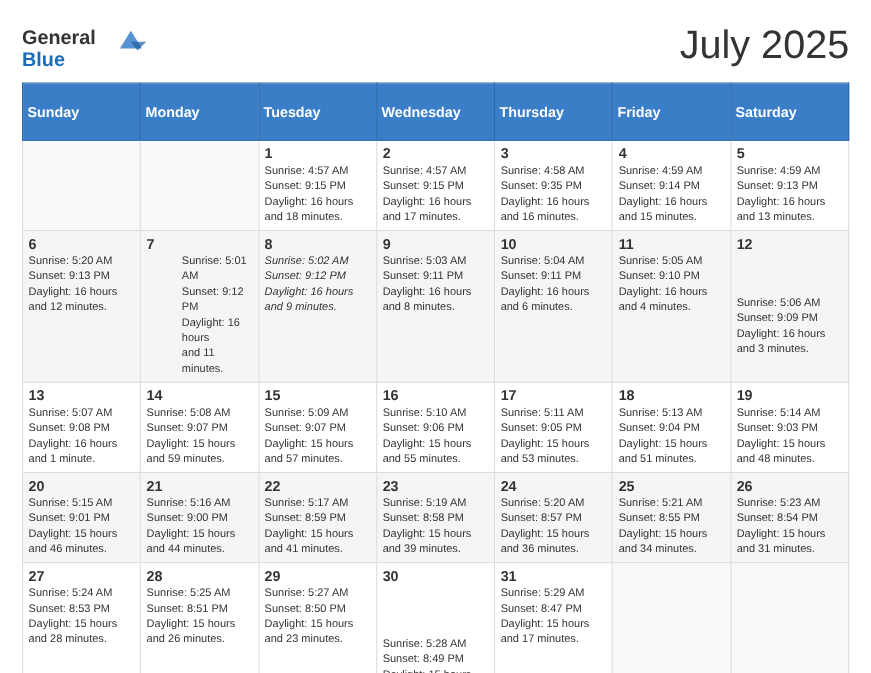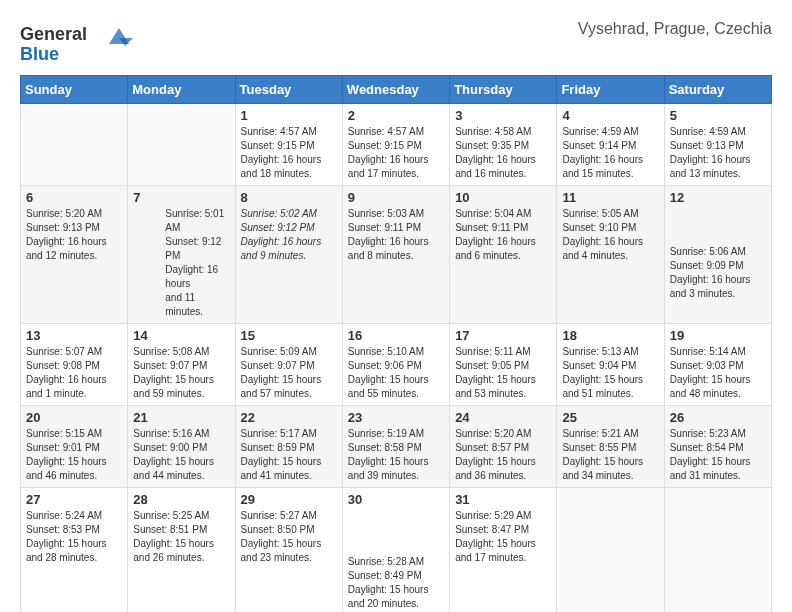"July 2025" div.month-title { html: none -> <div>July 2025</div> }
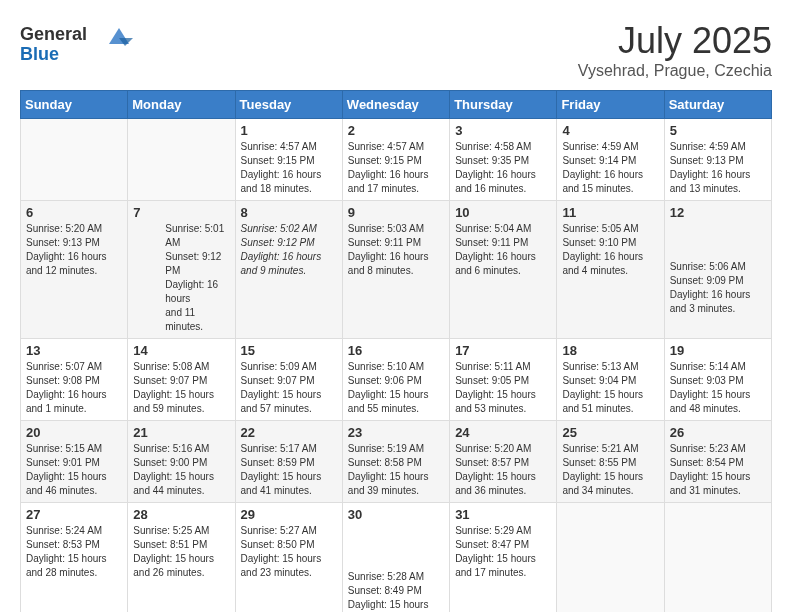"Vysehrad, Prague, Czechia" div.location-title { html: <div>Vysehrad, Prague, Czechia</div> -> none }
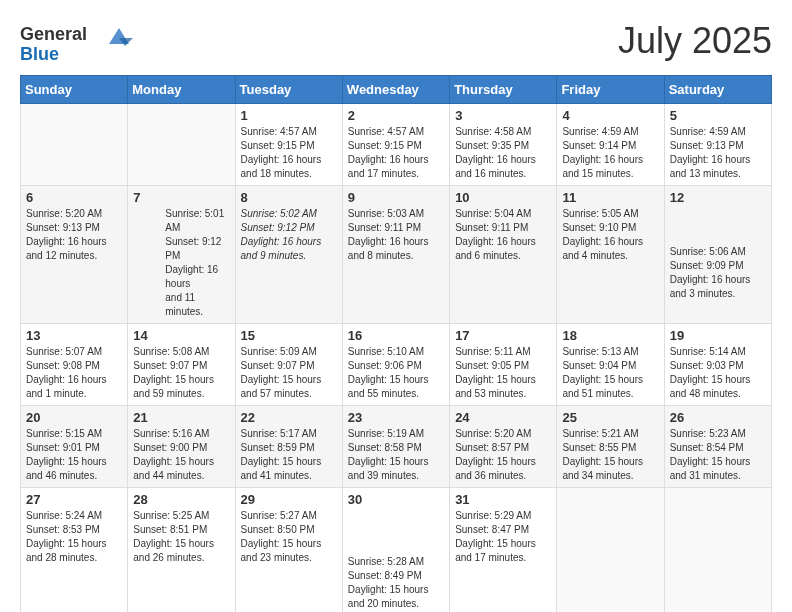"Sunday" .calendar th { padding: 6px 4px -> 18px 4px }
